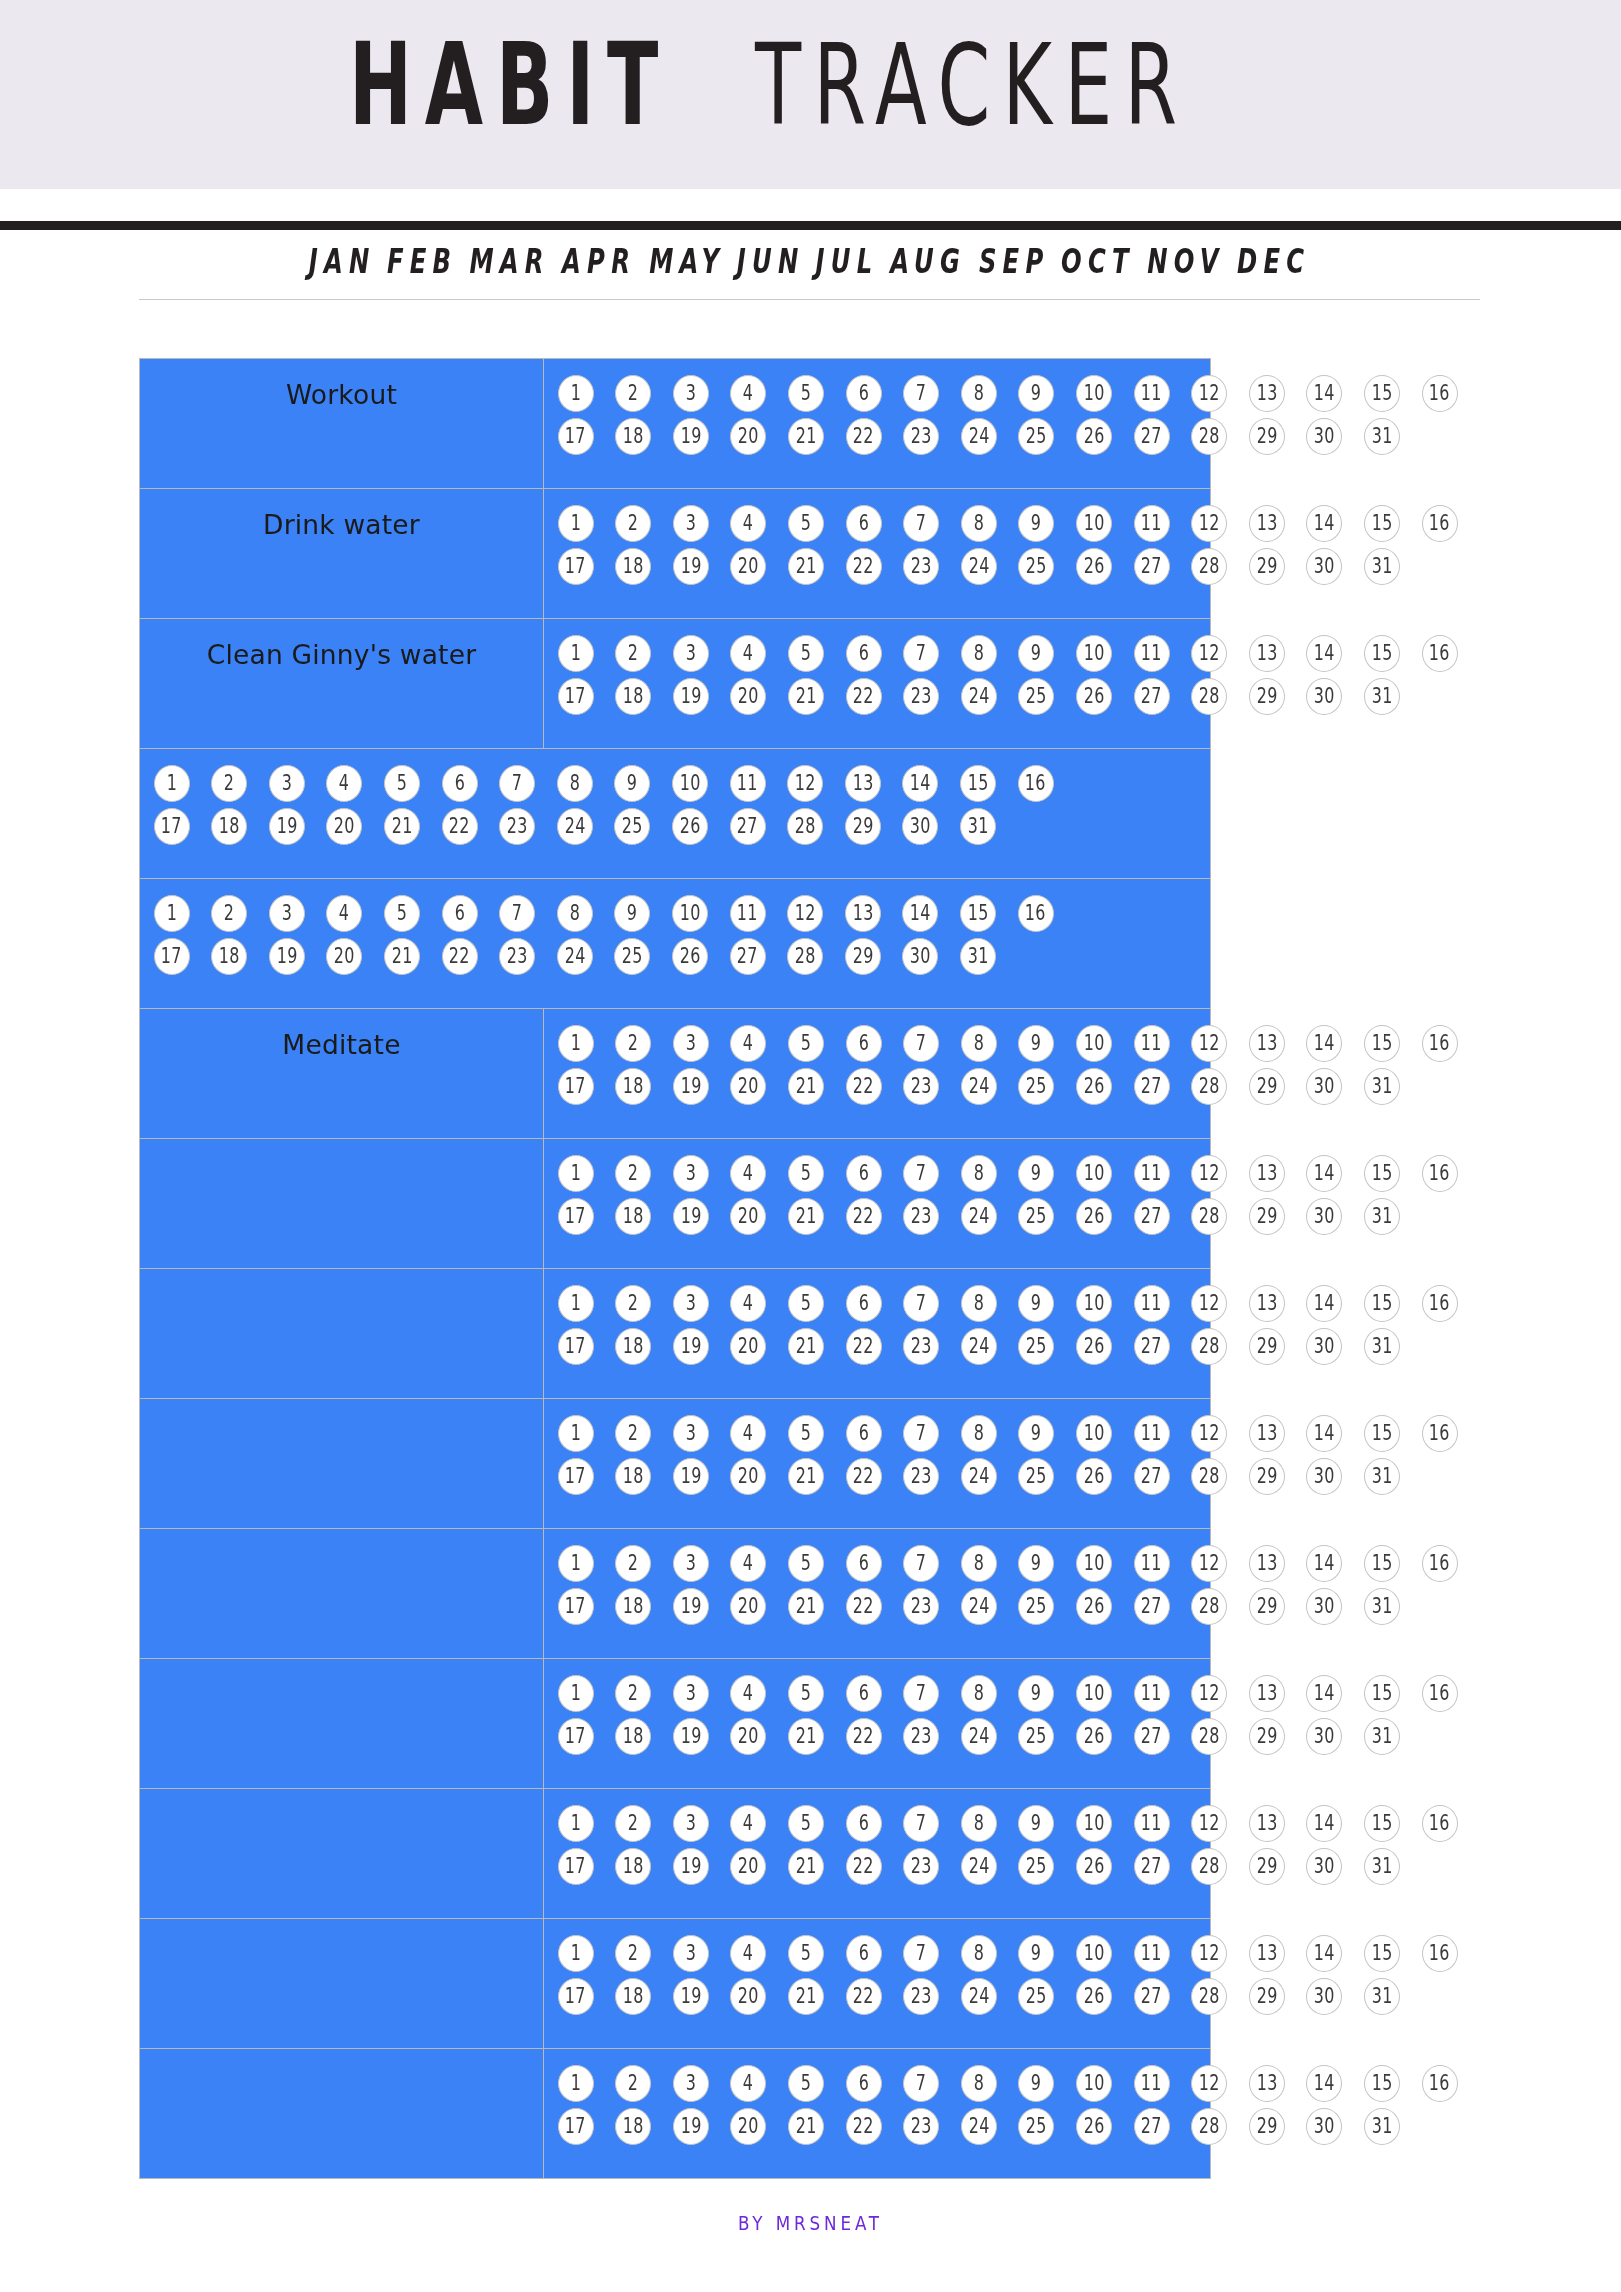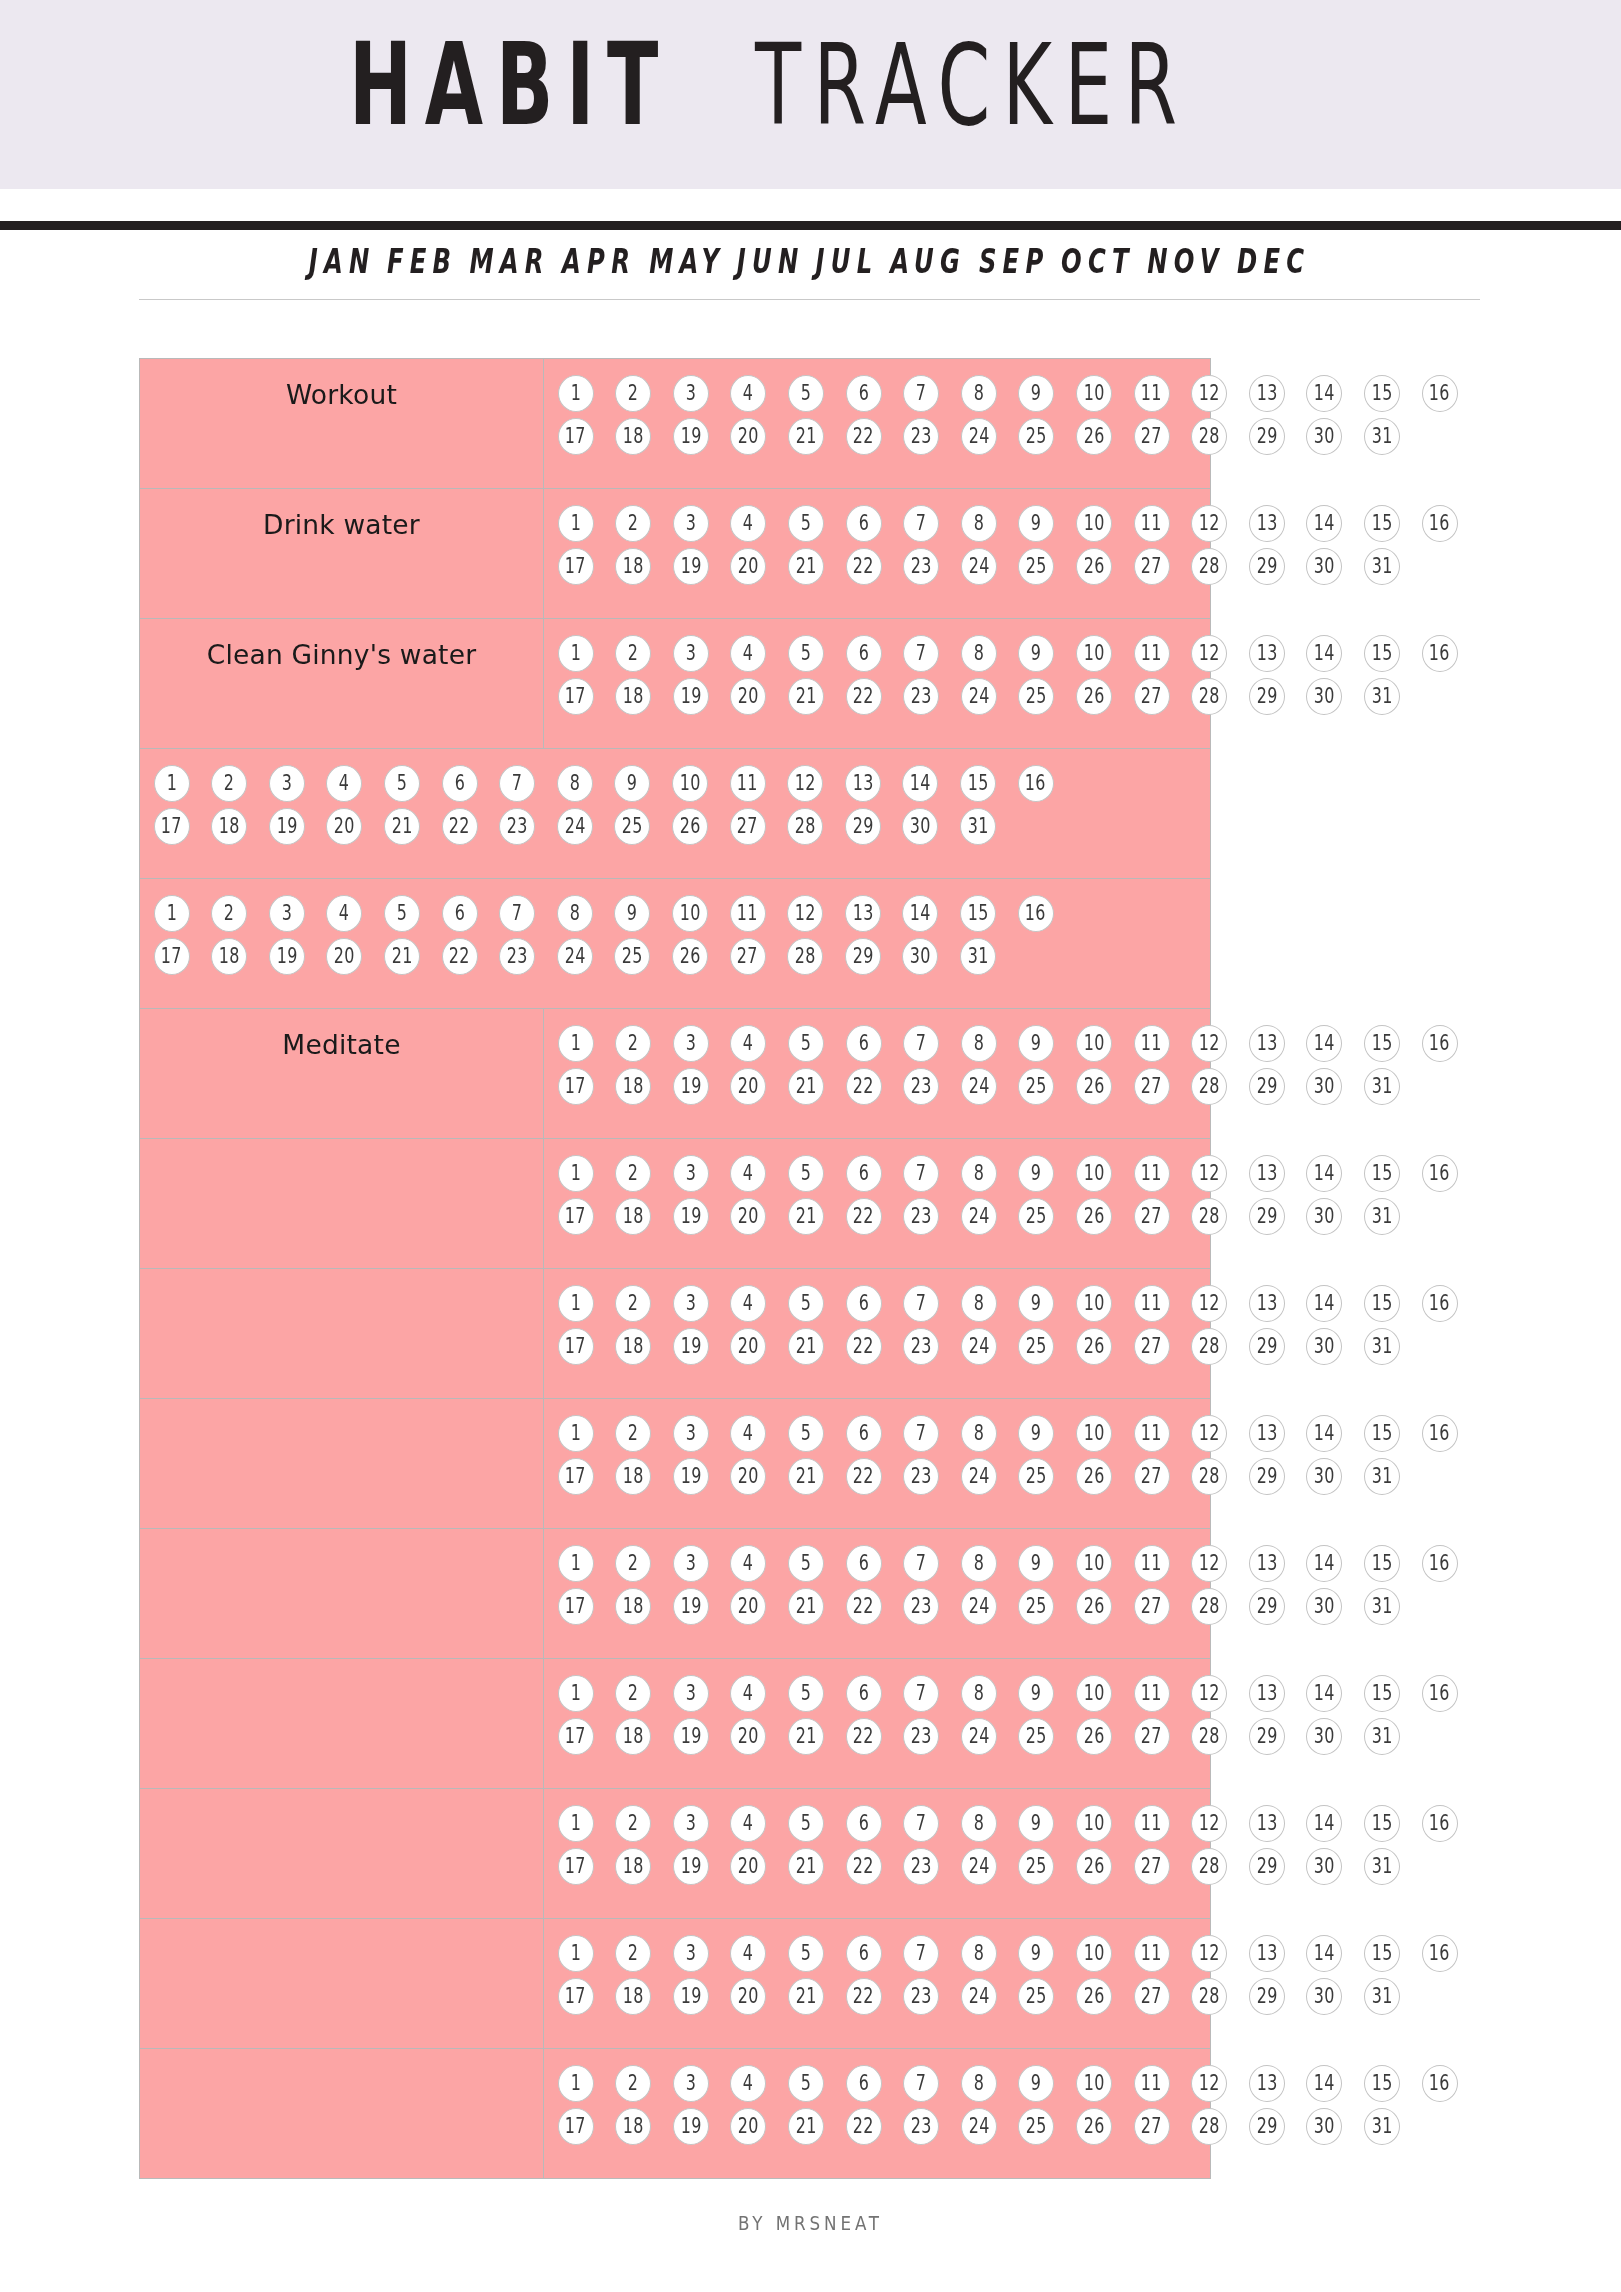"Workout" .tracker { background: #fca5a5 -> #3b82f6 }
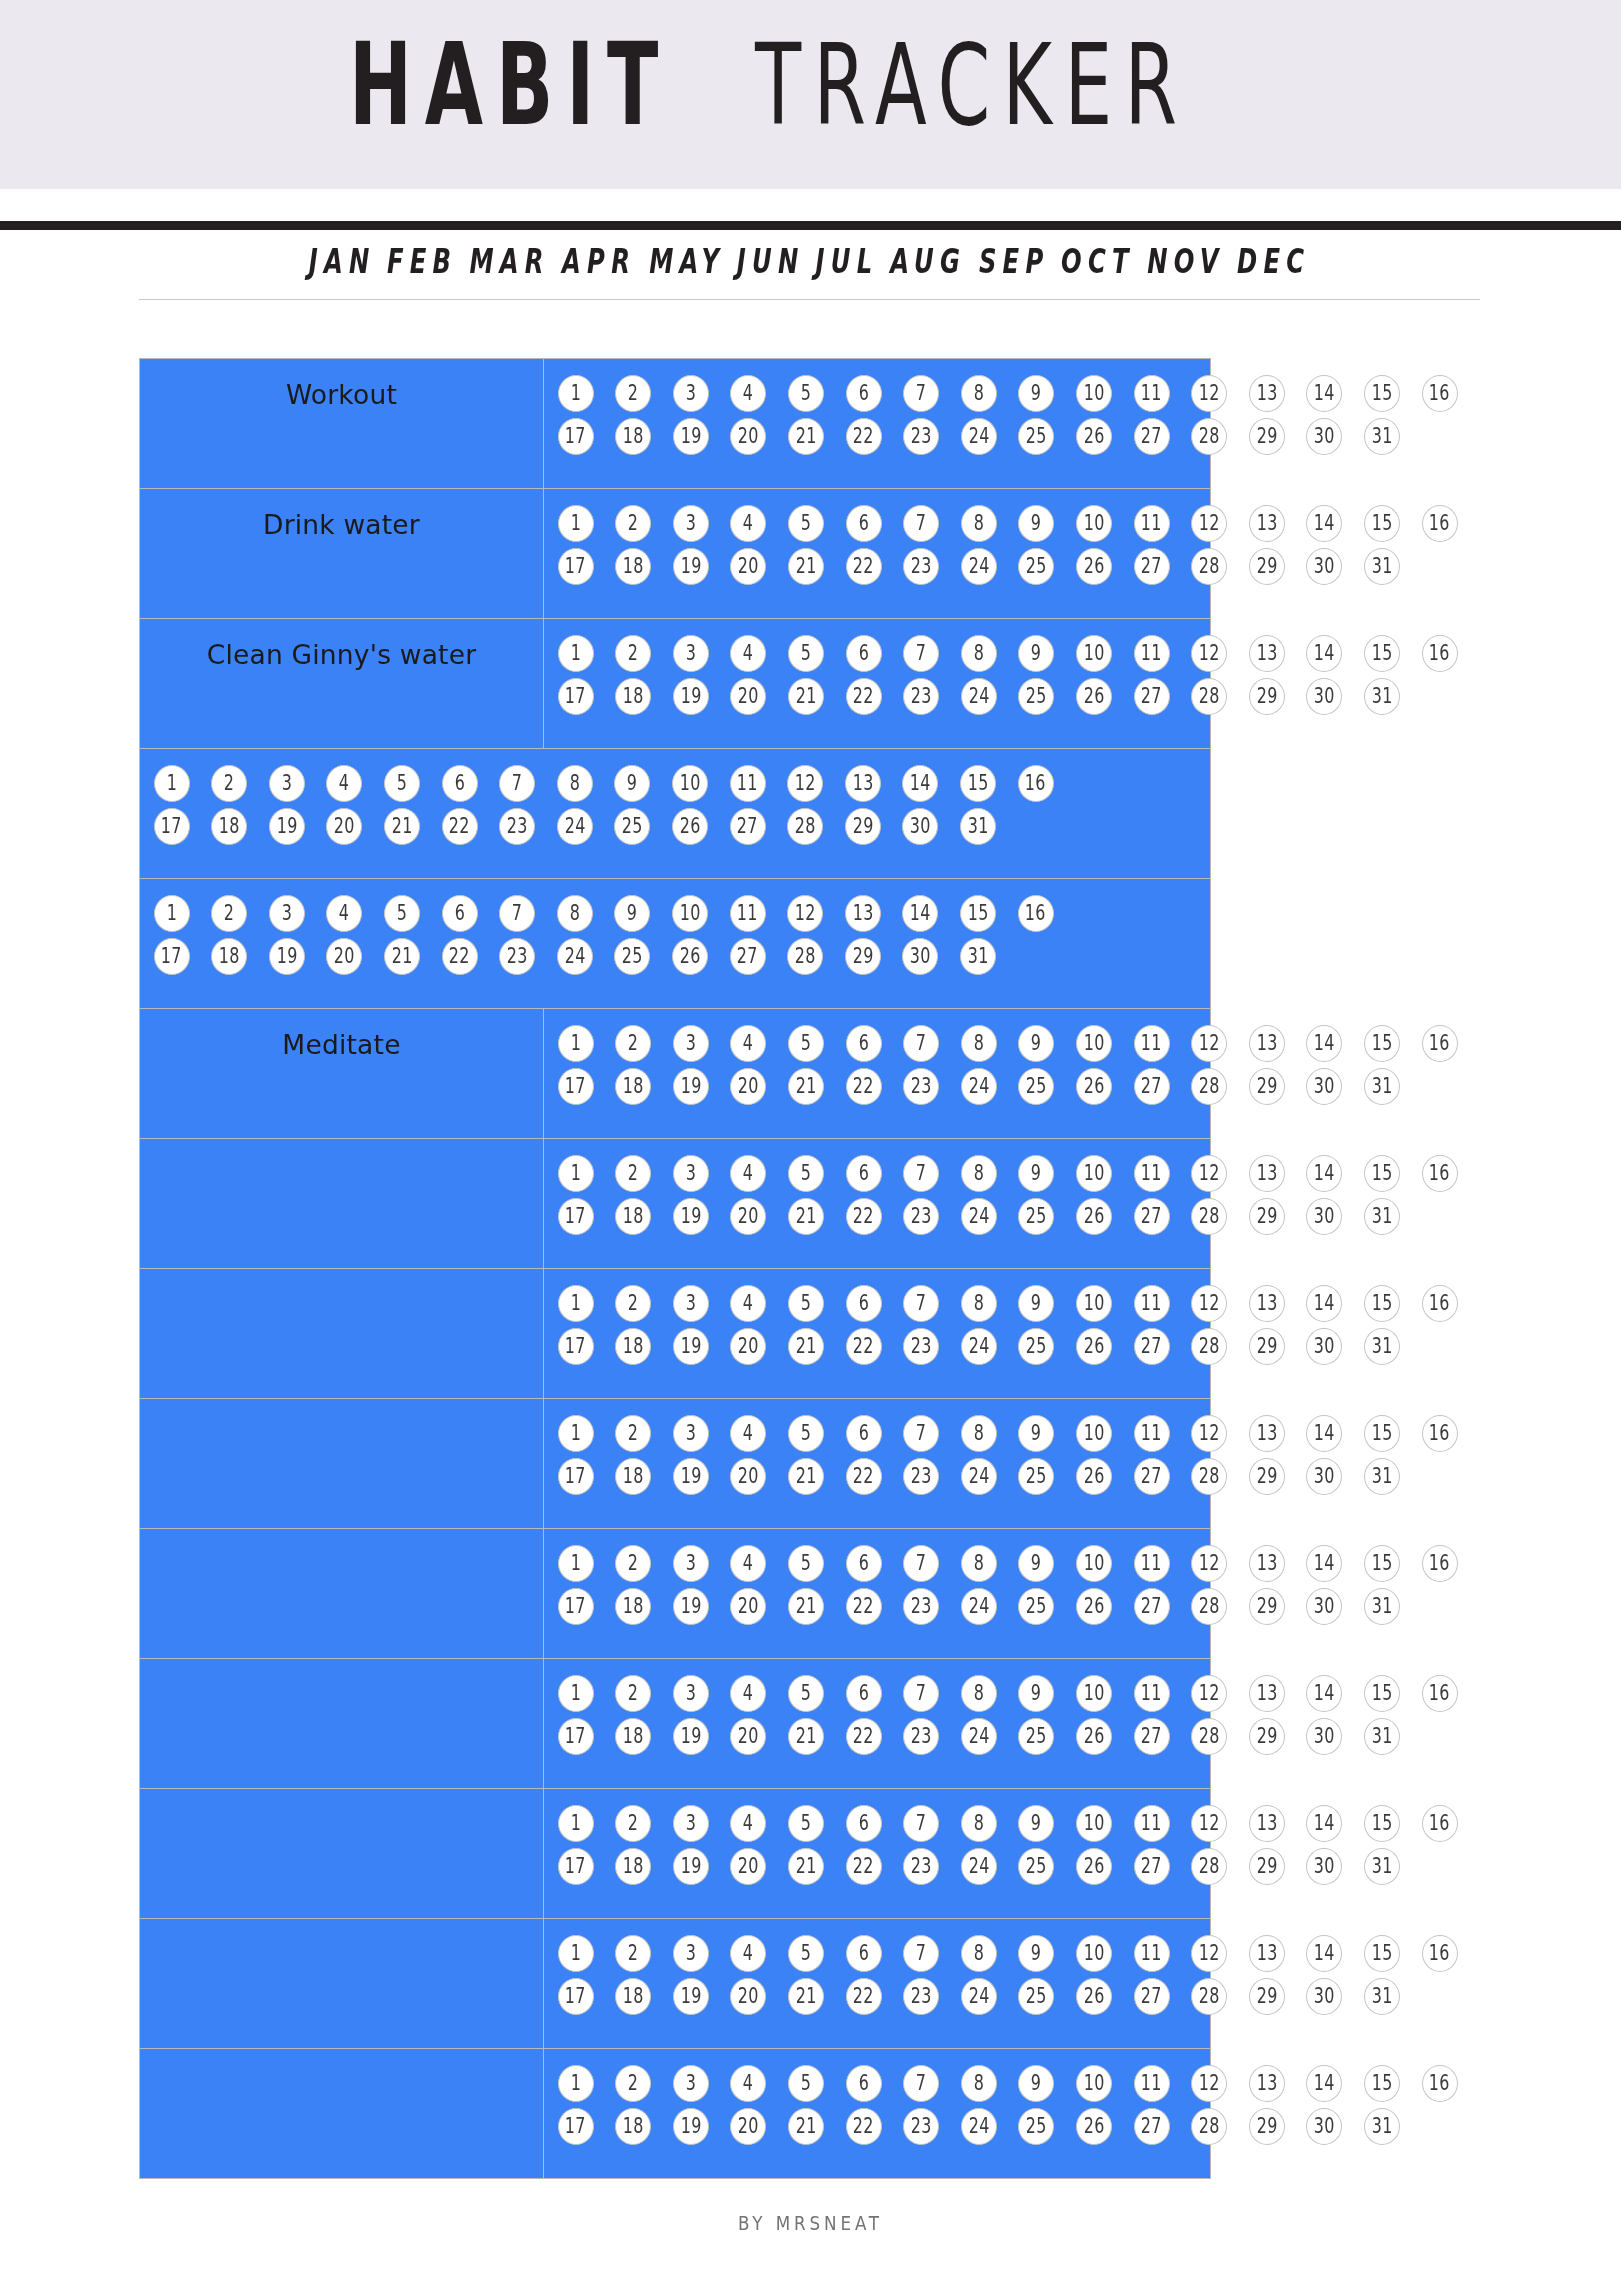"BY MRSNEAT" .footer-text { color: #737373 -> #6d28d9 }
